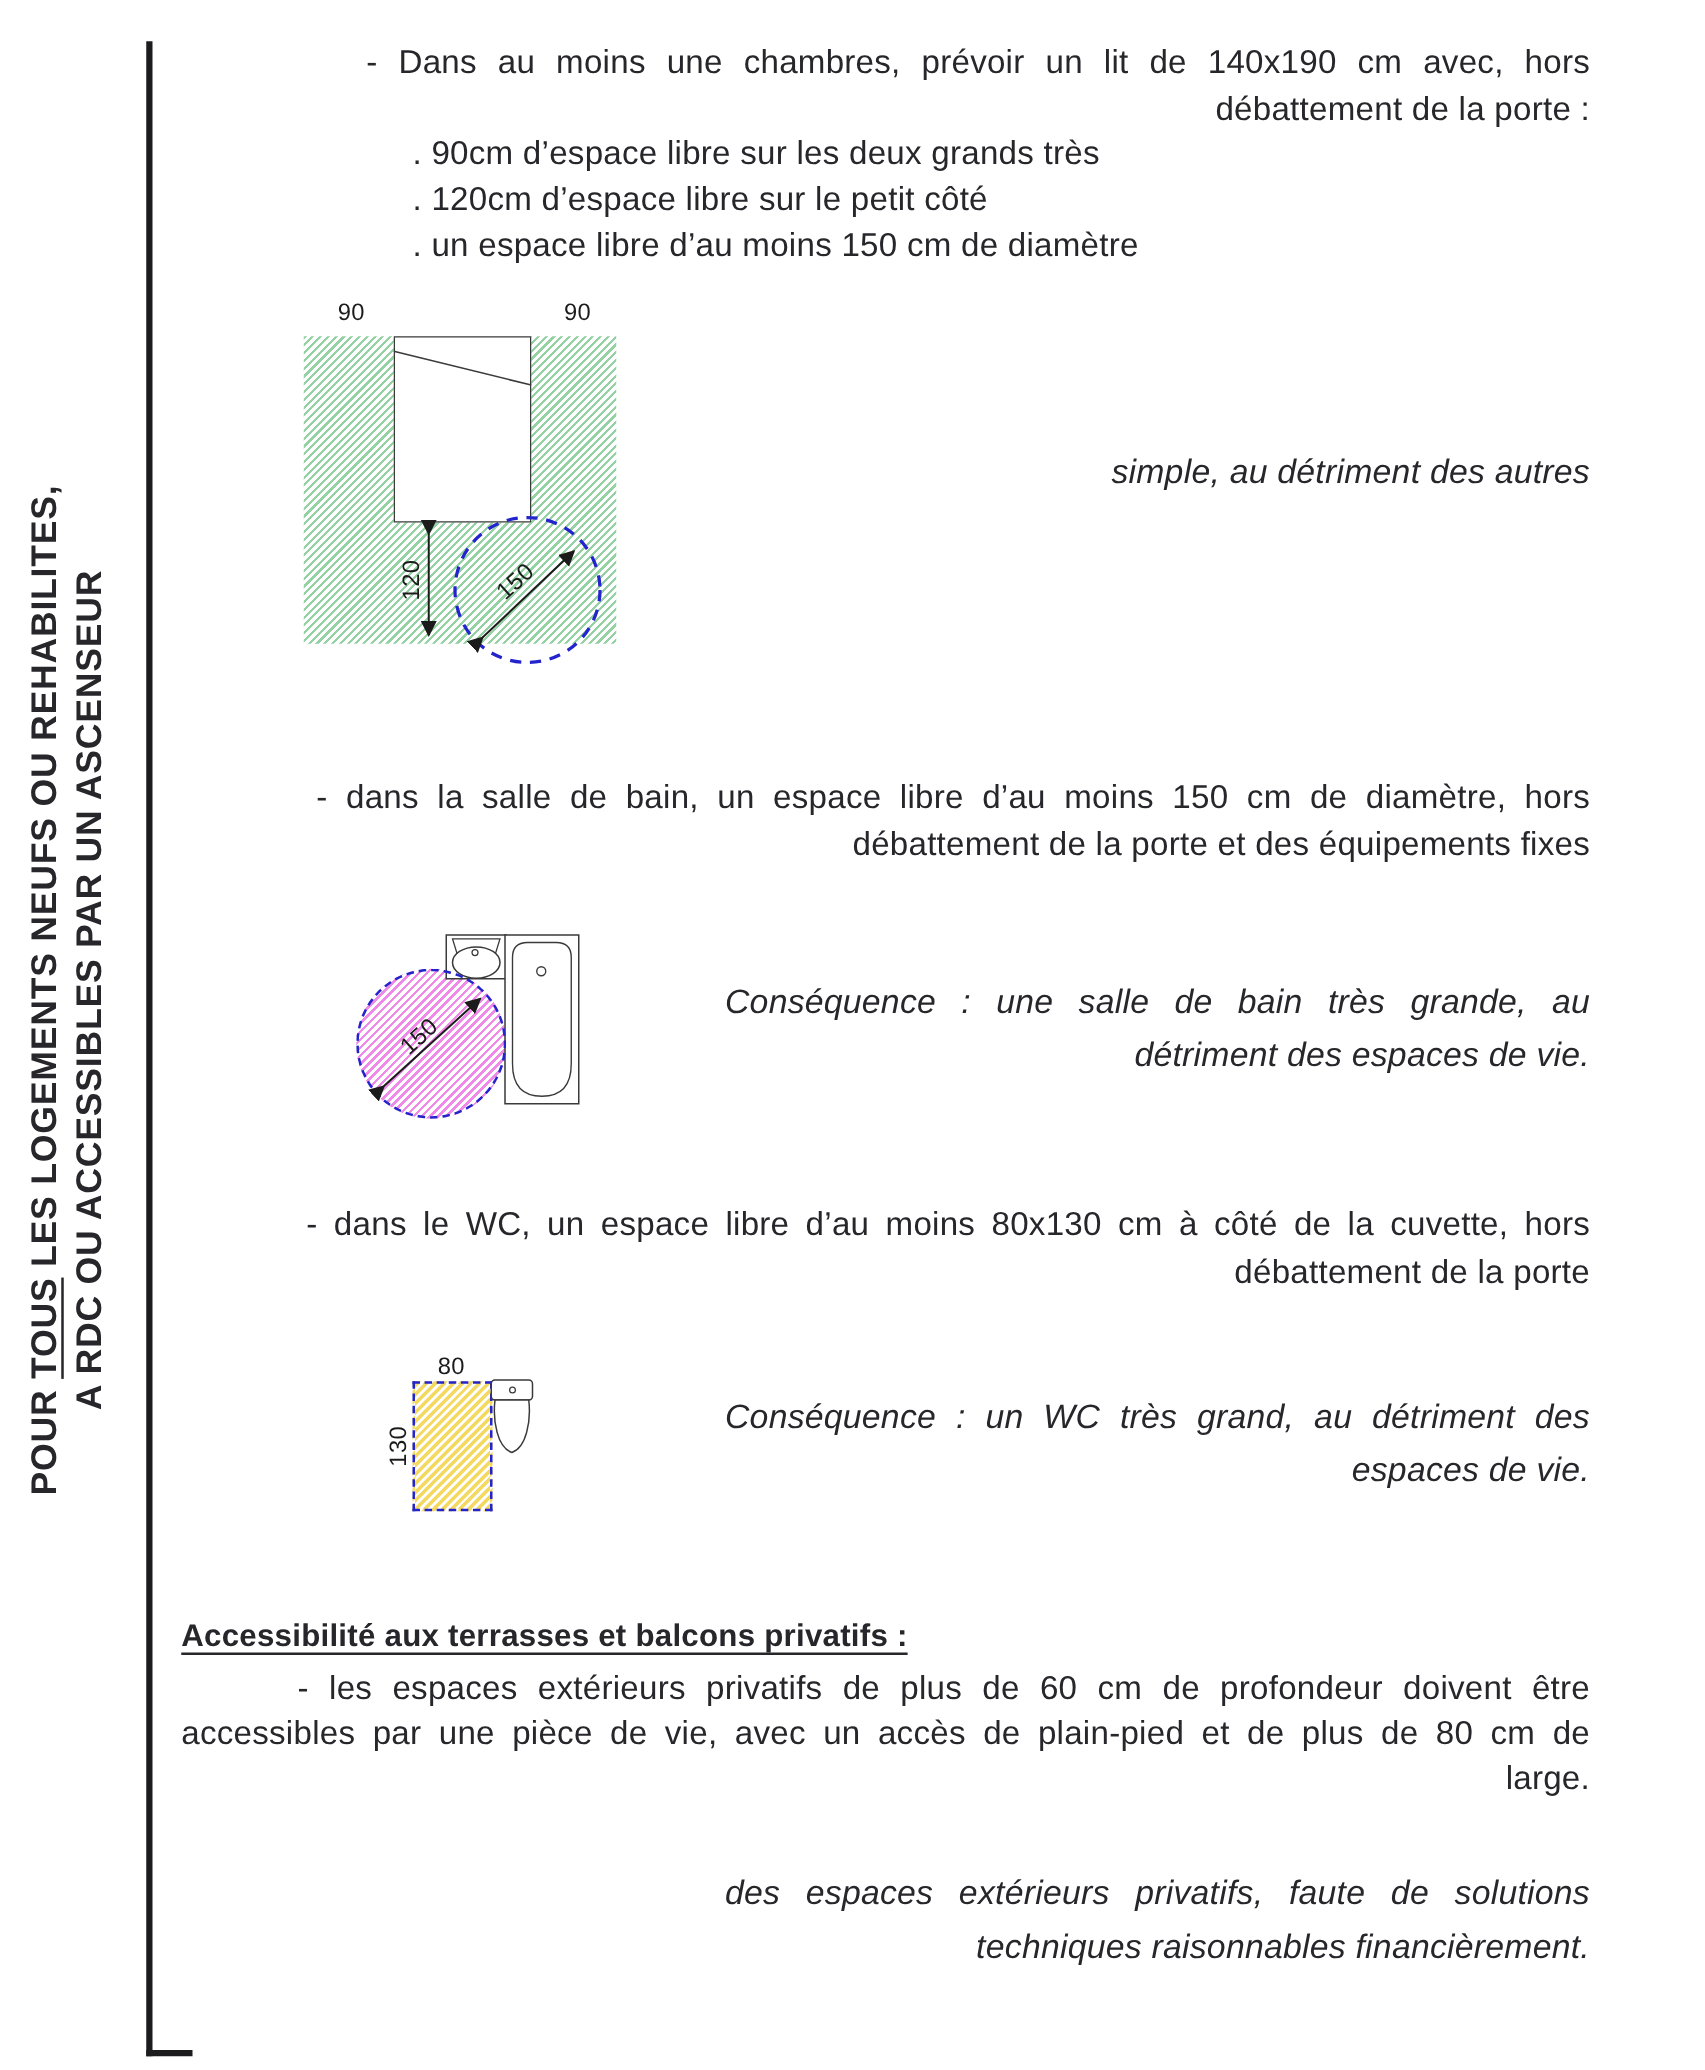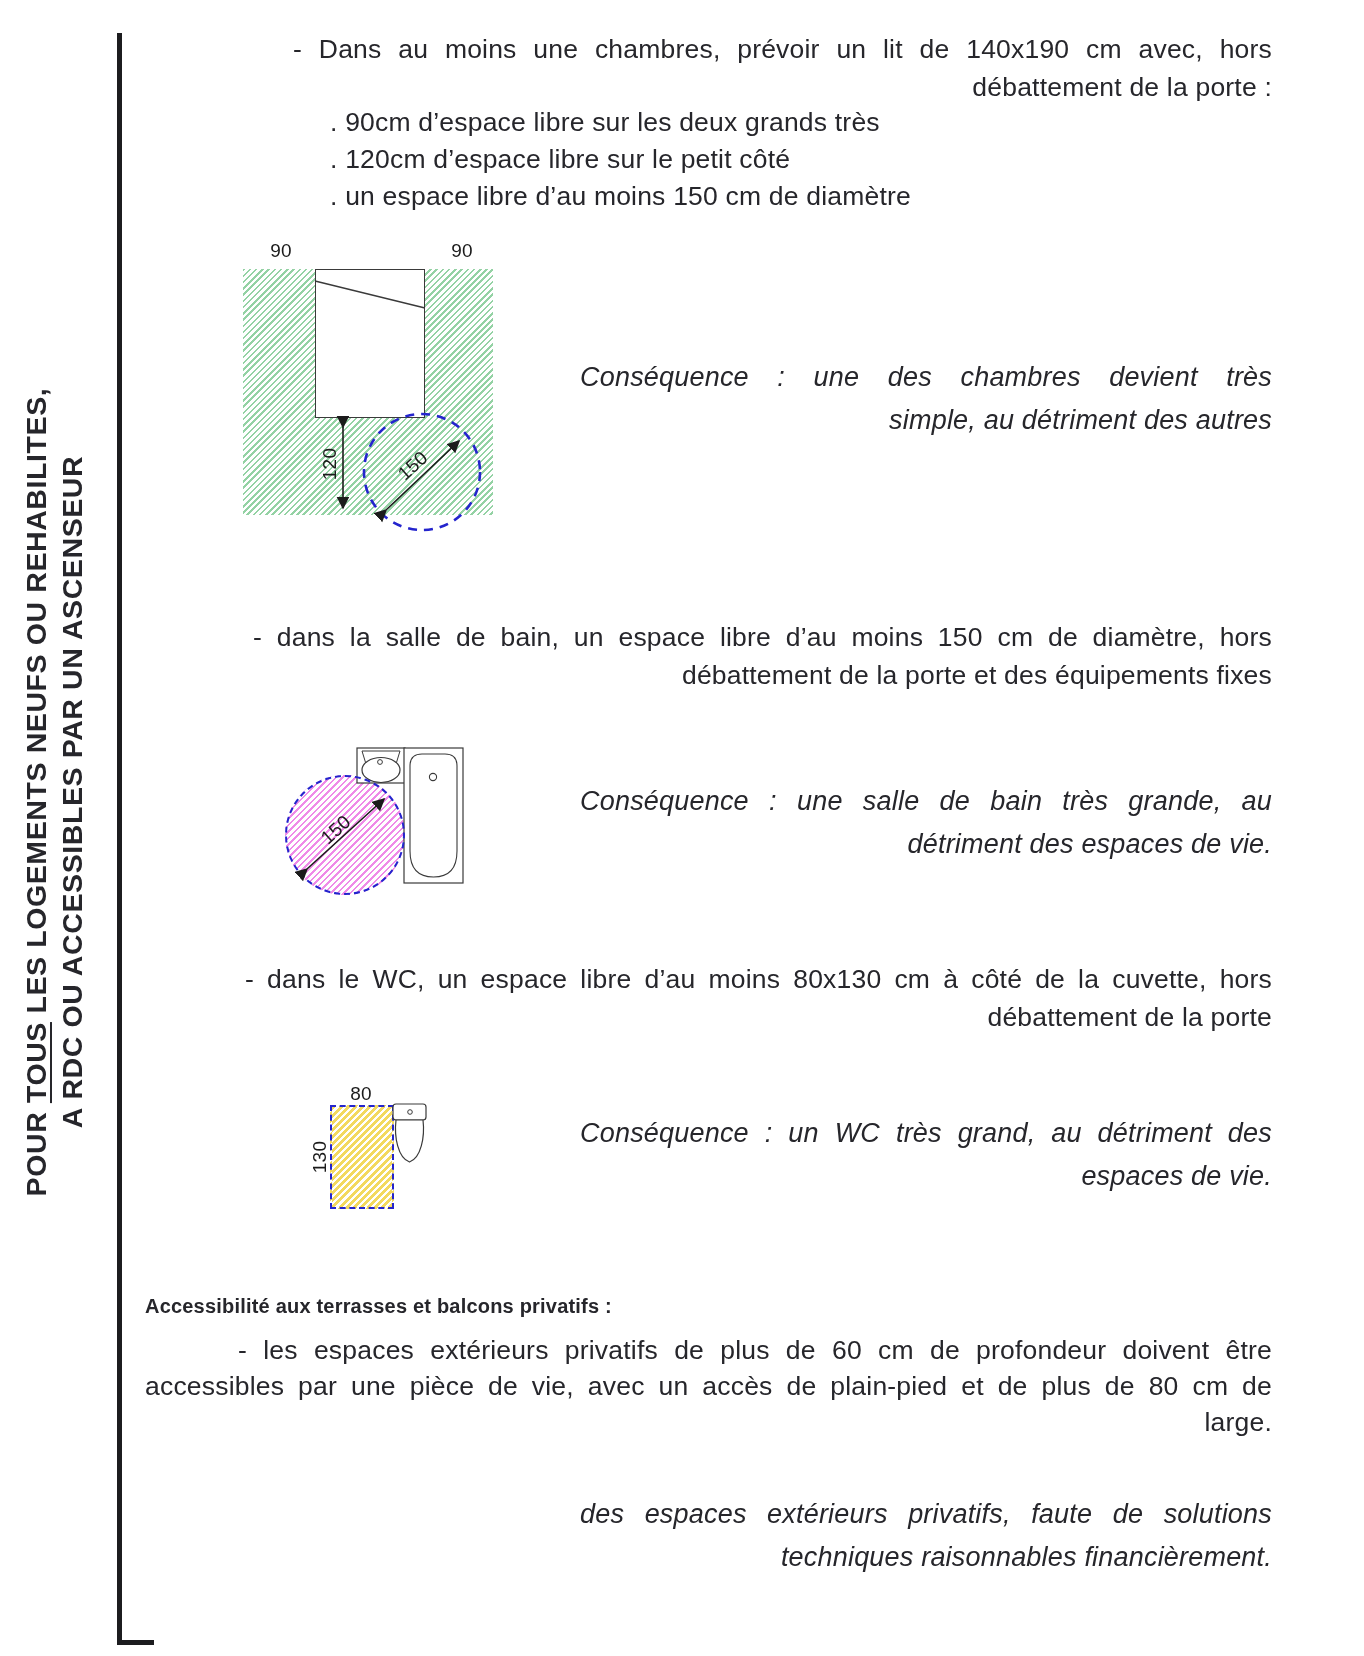"Conséquence : une des chambres" div.jl { html: <div>Conséquence : une des chambres devient très</div> -> none }
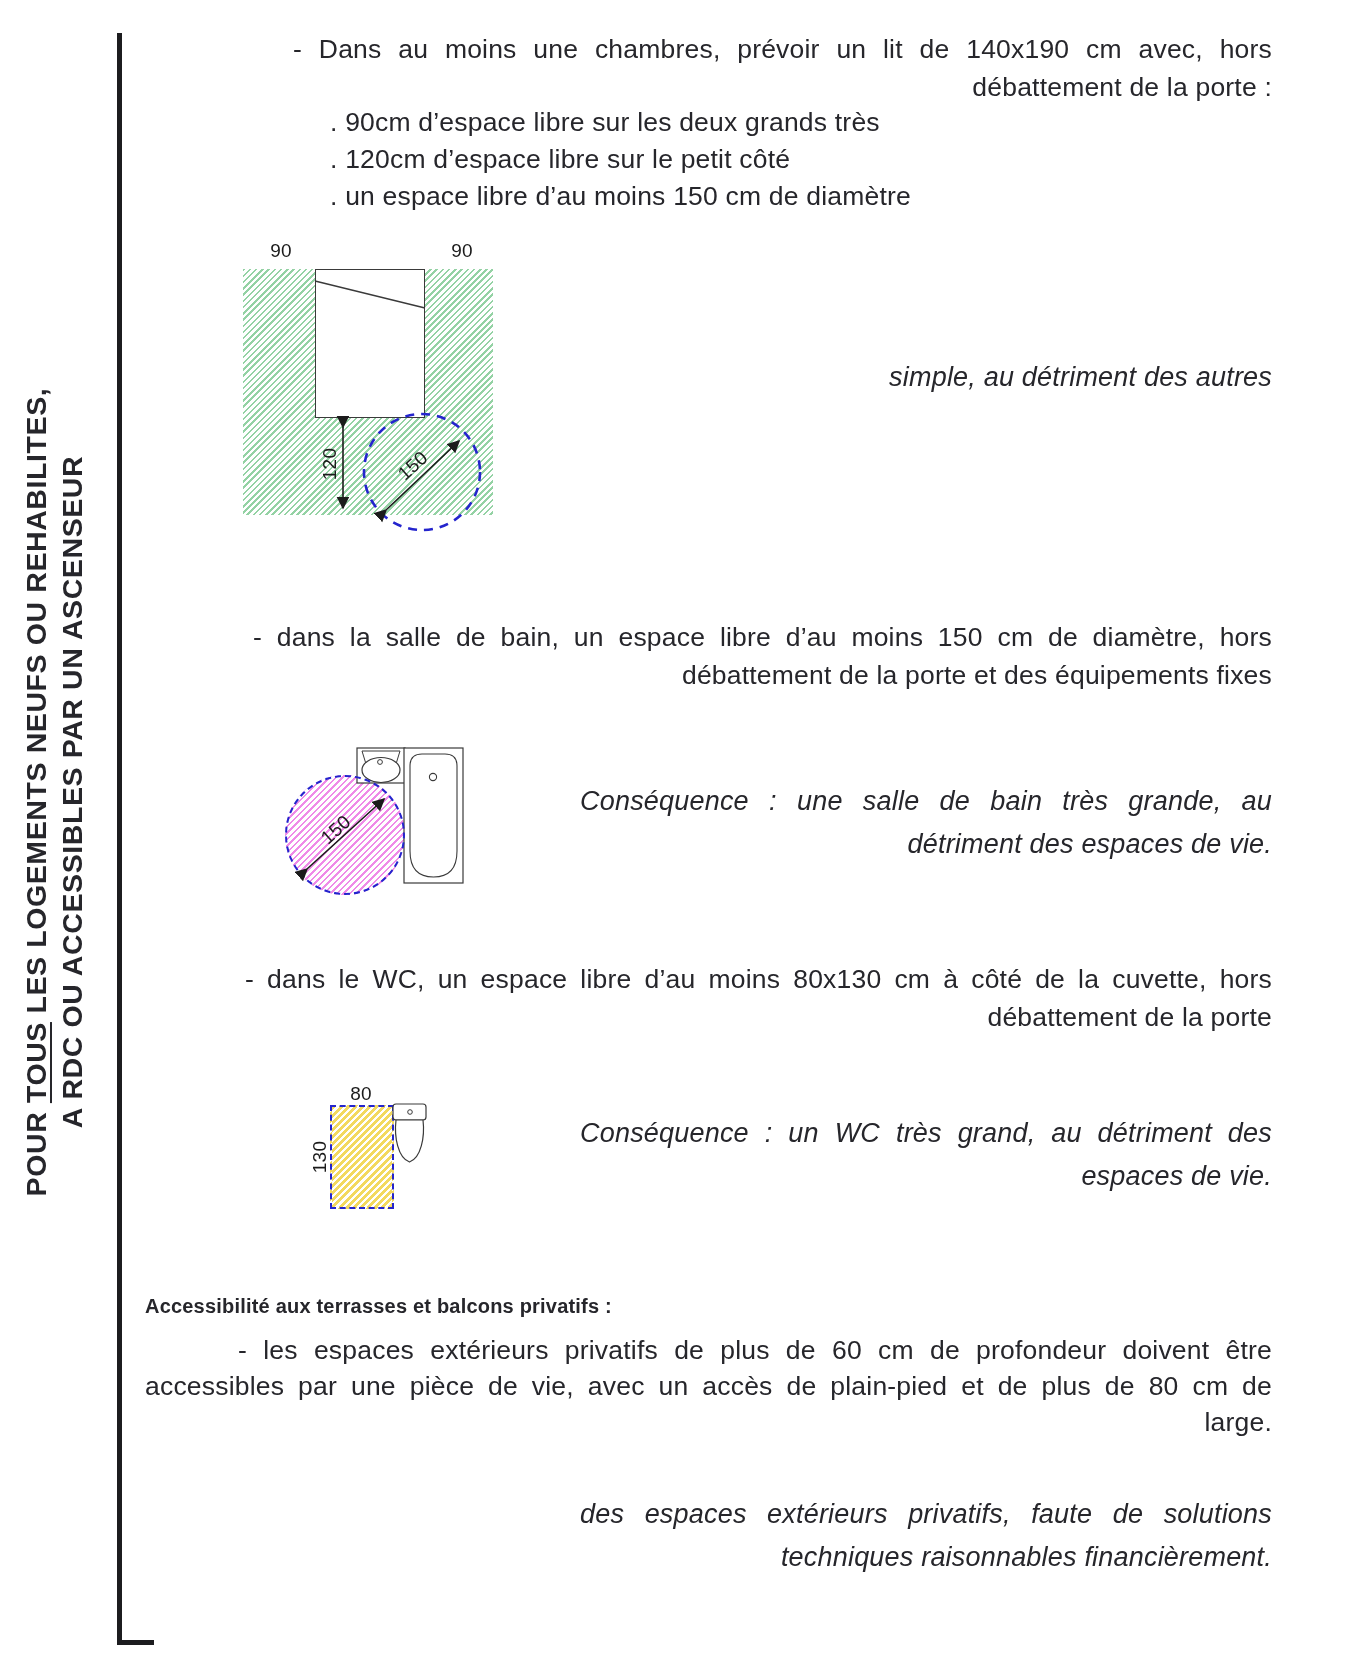"Accessibilité aux terrasses et balcons" .heading { font-size: 20px -> 25px; text-decoration: none -> underline }
